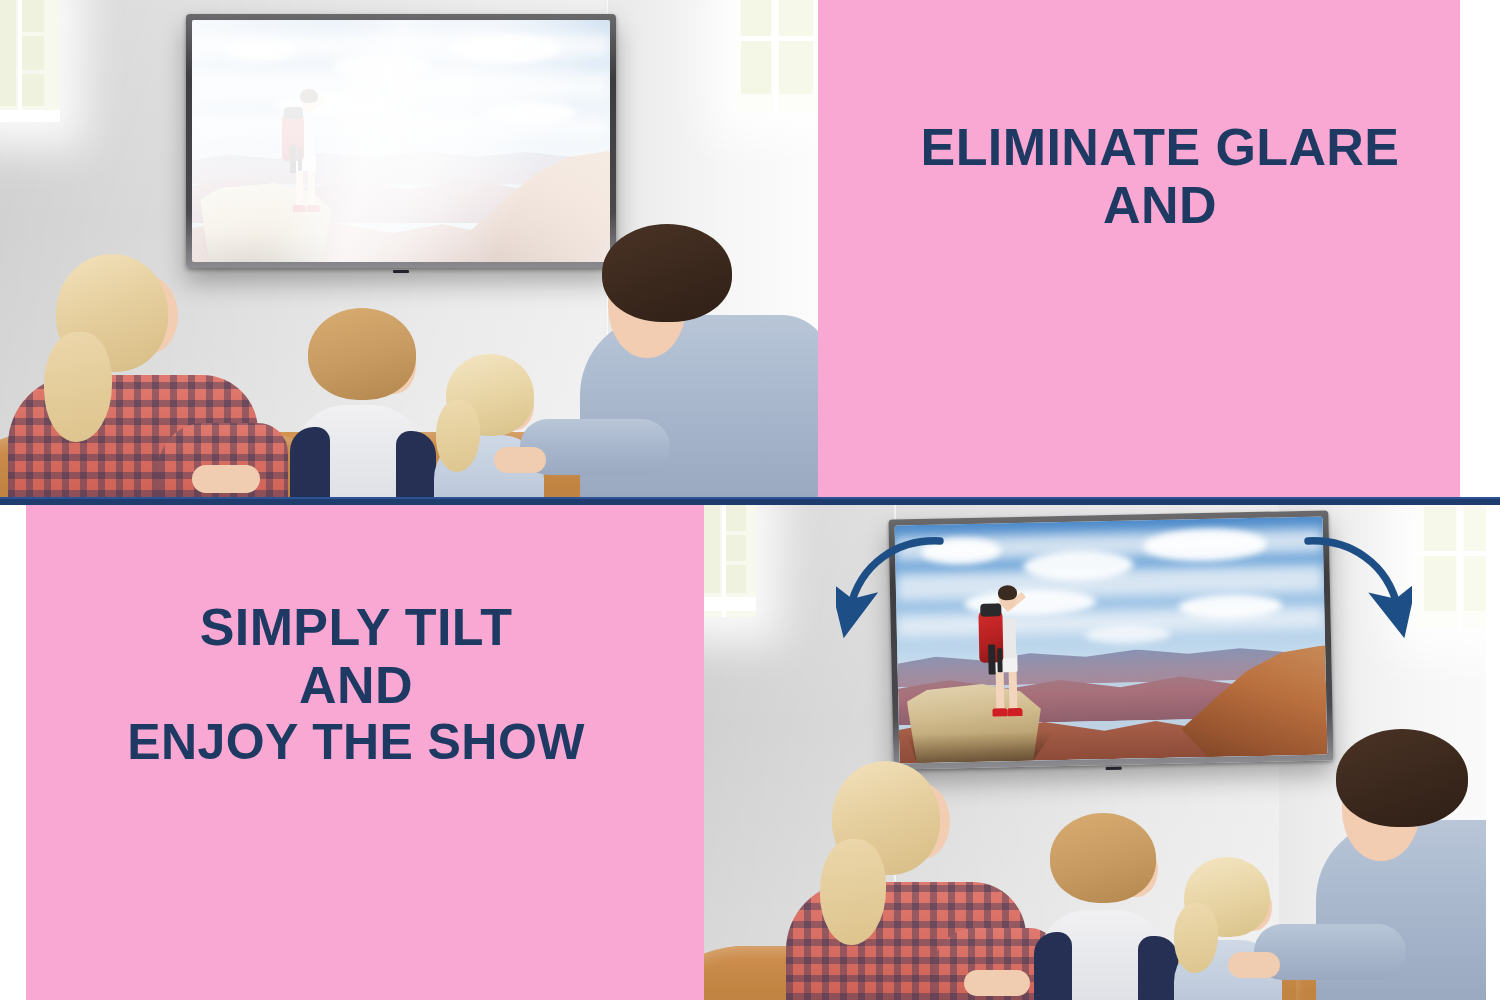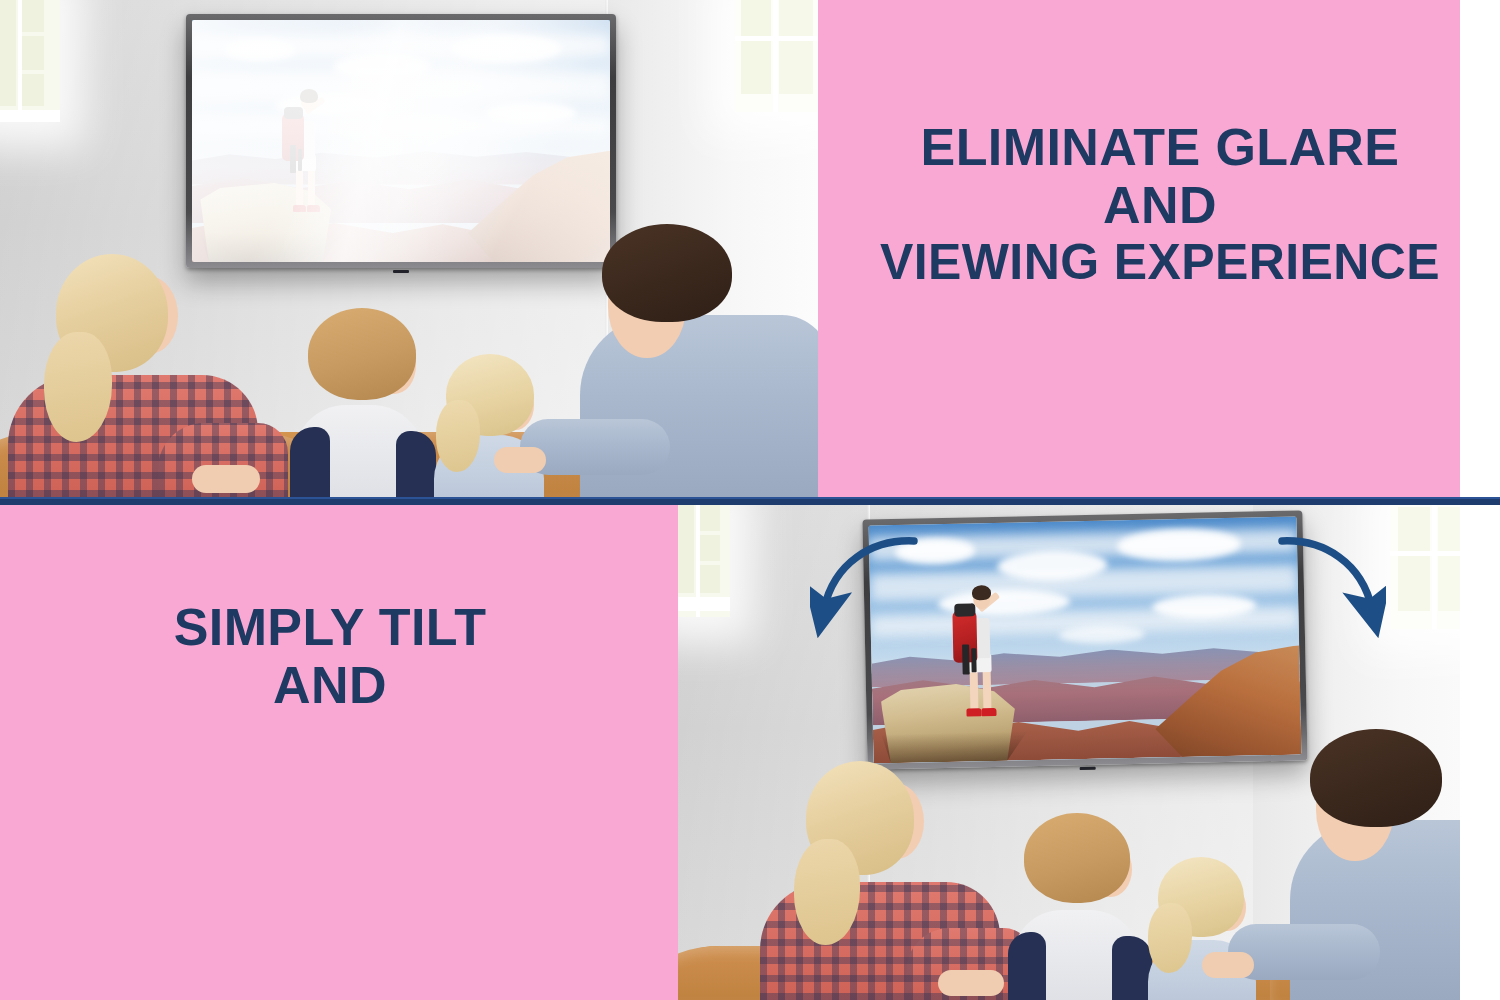"VIEWING EXPERIENCE" span.line { html: <span>VIEWING EXPERIENCE</span> -> none }
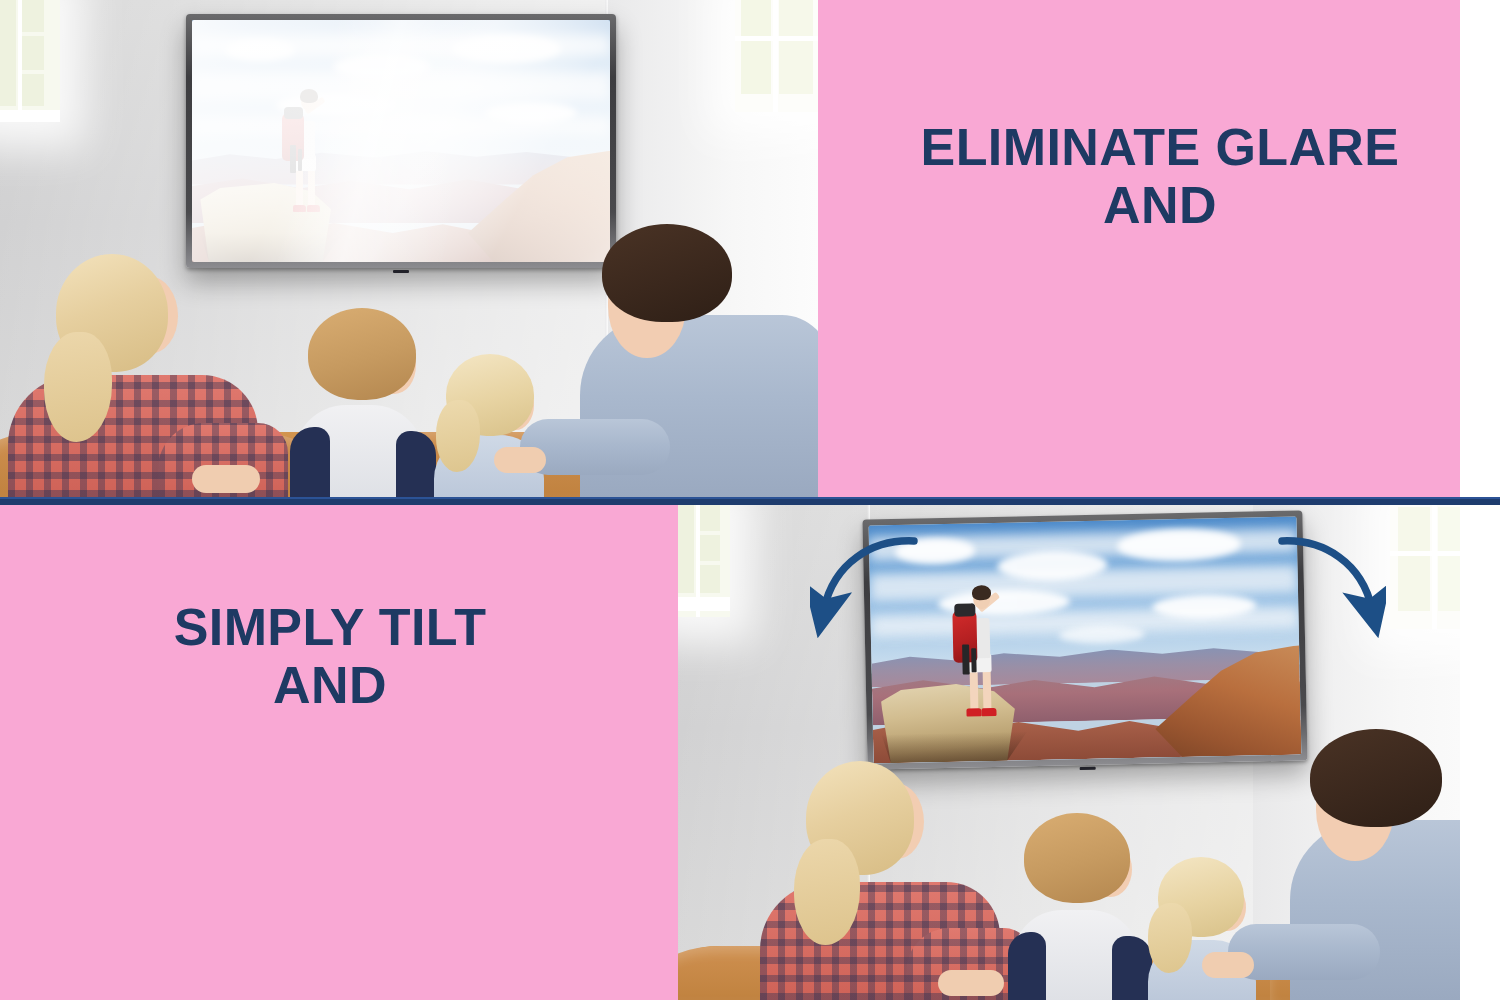"SIMPLY TILT" #panel-bottom { margin-left: none -> 26px }
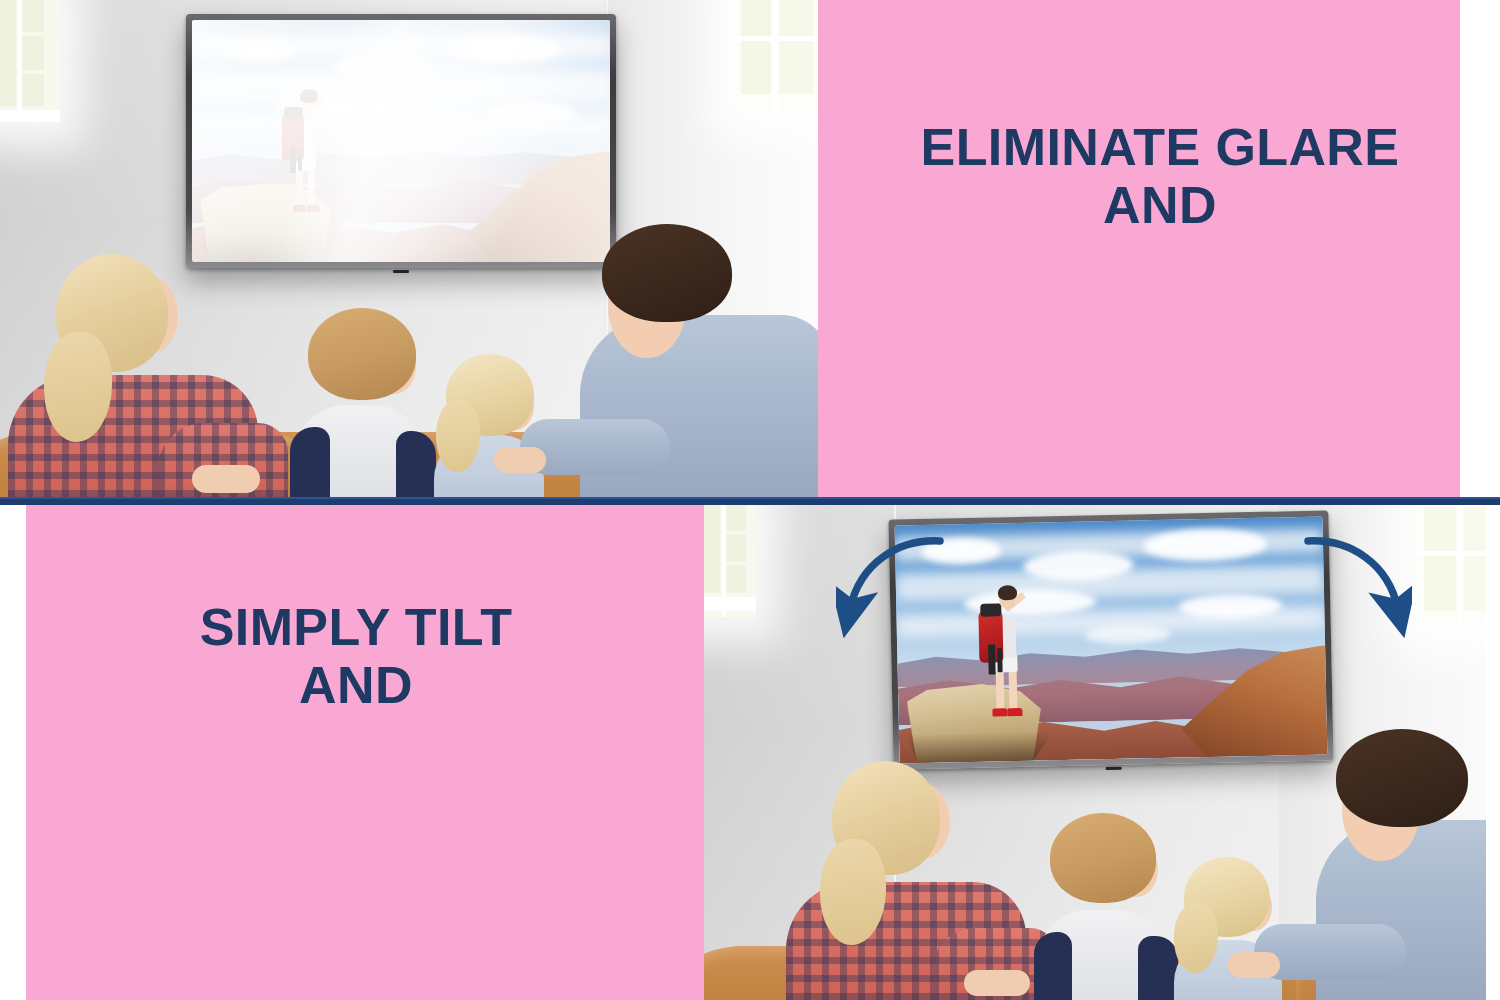"ENJOY THE SHOW" span.line { html: none -> <span>ENJOY THE SHOW</span> }
